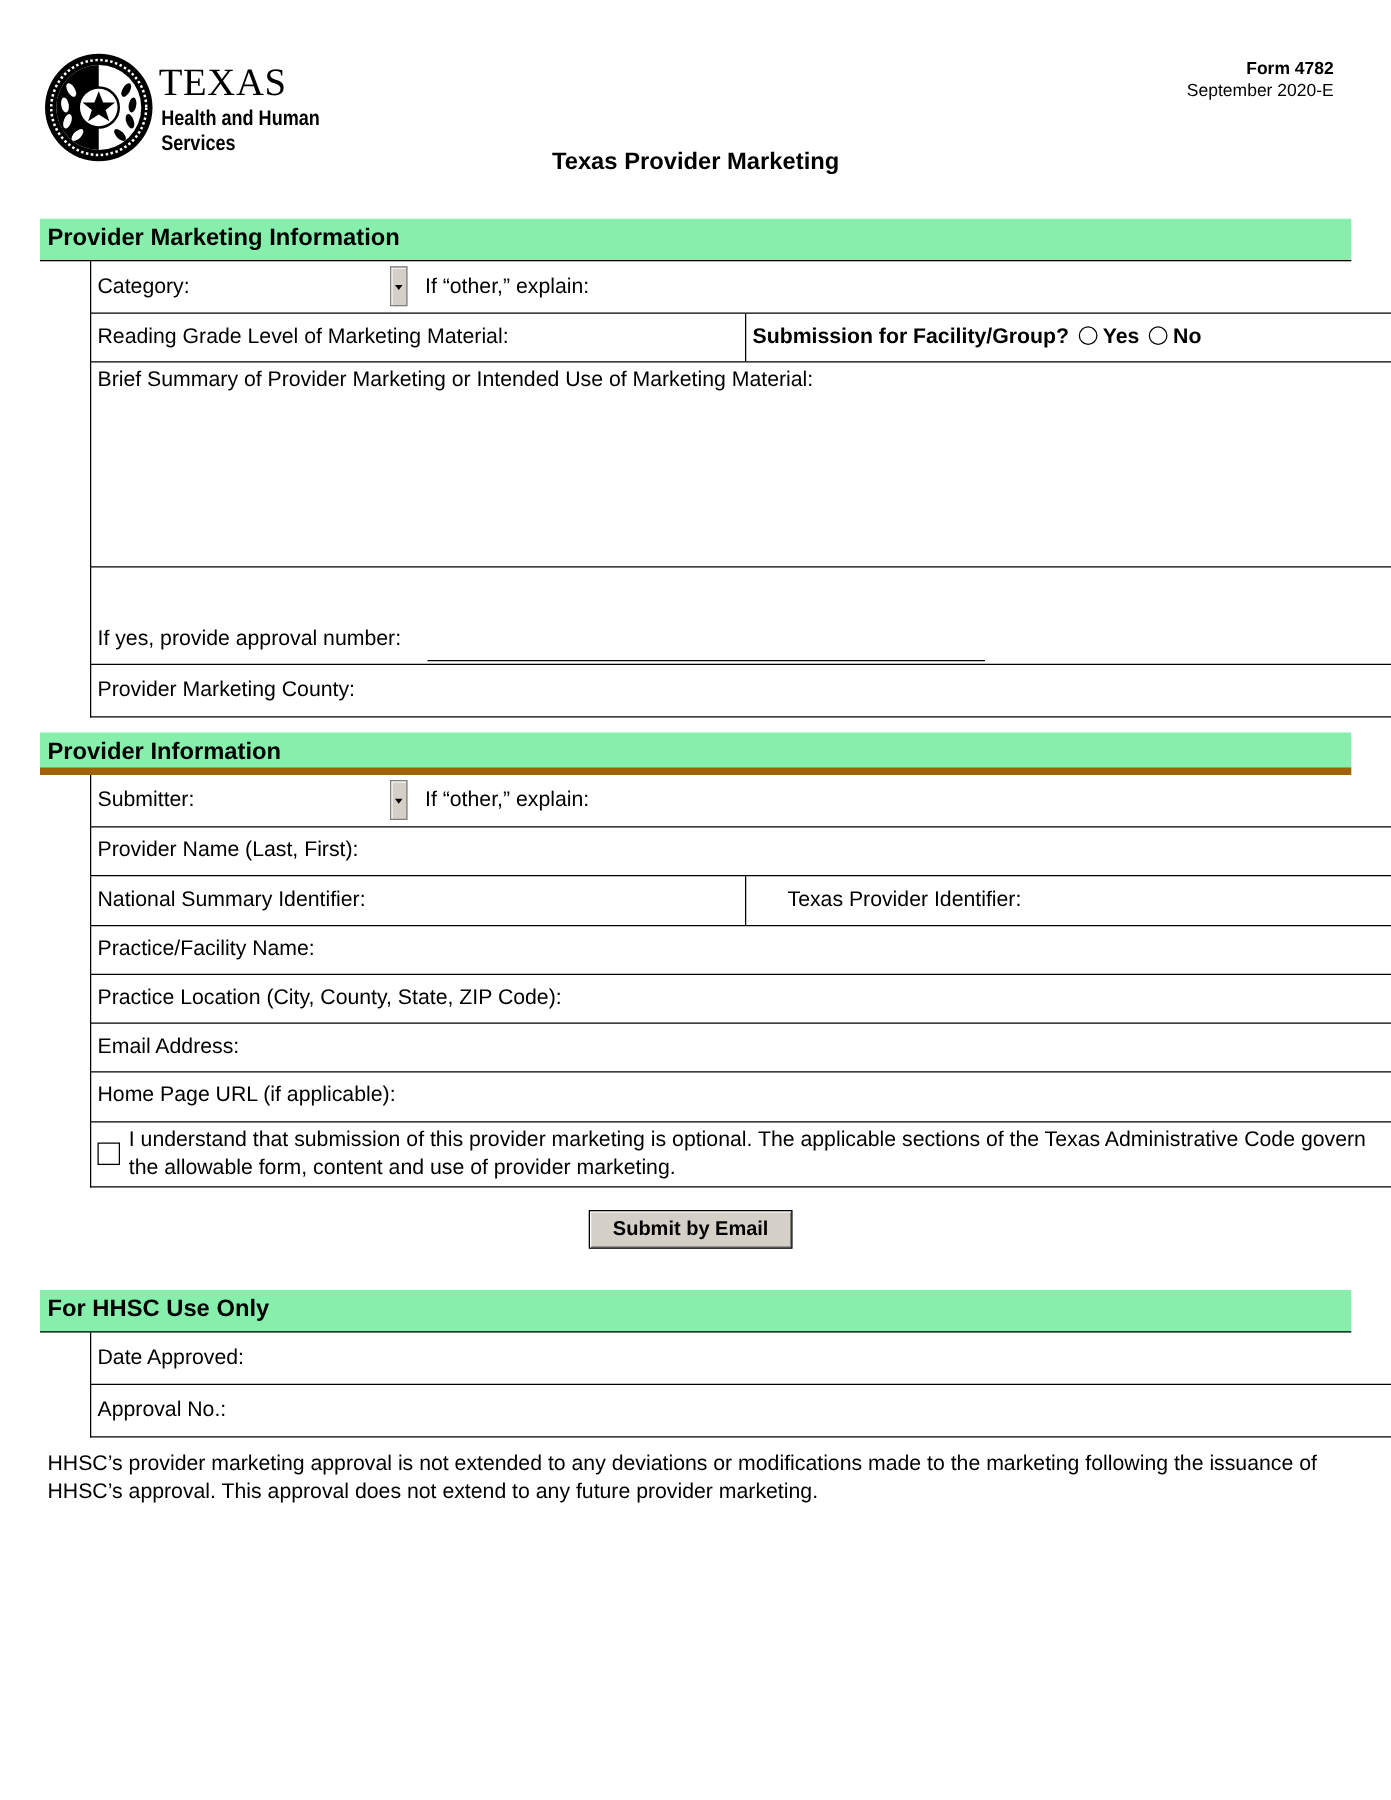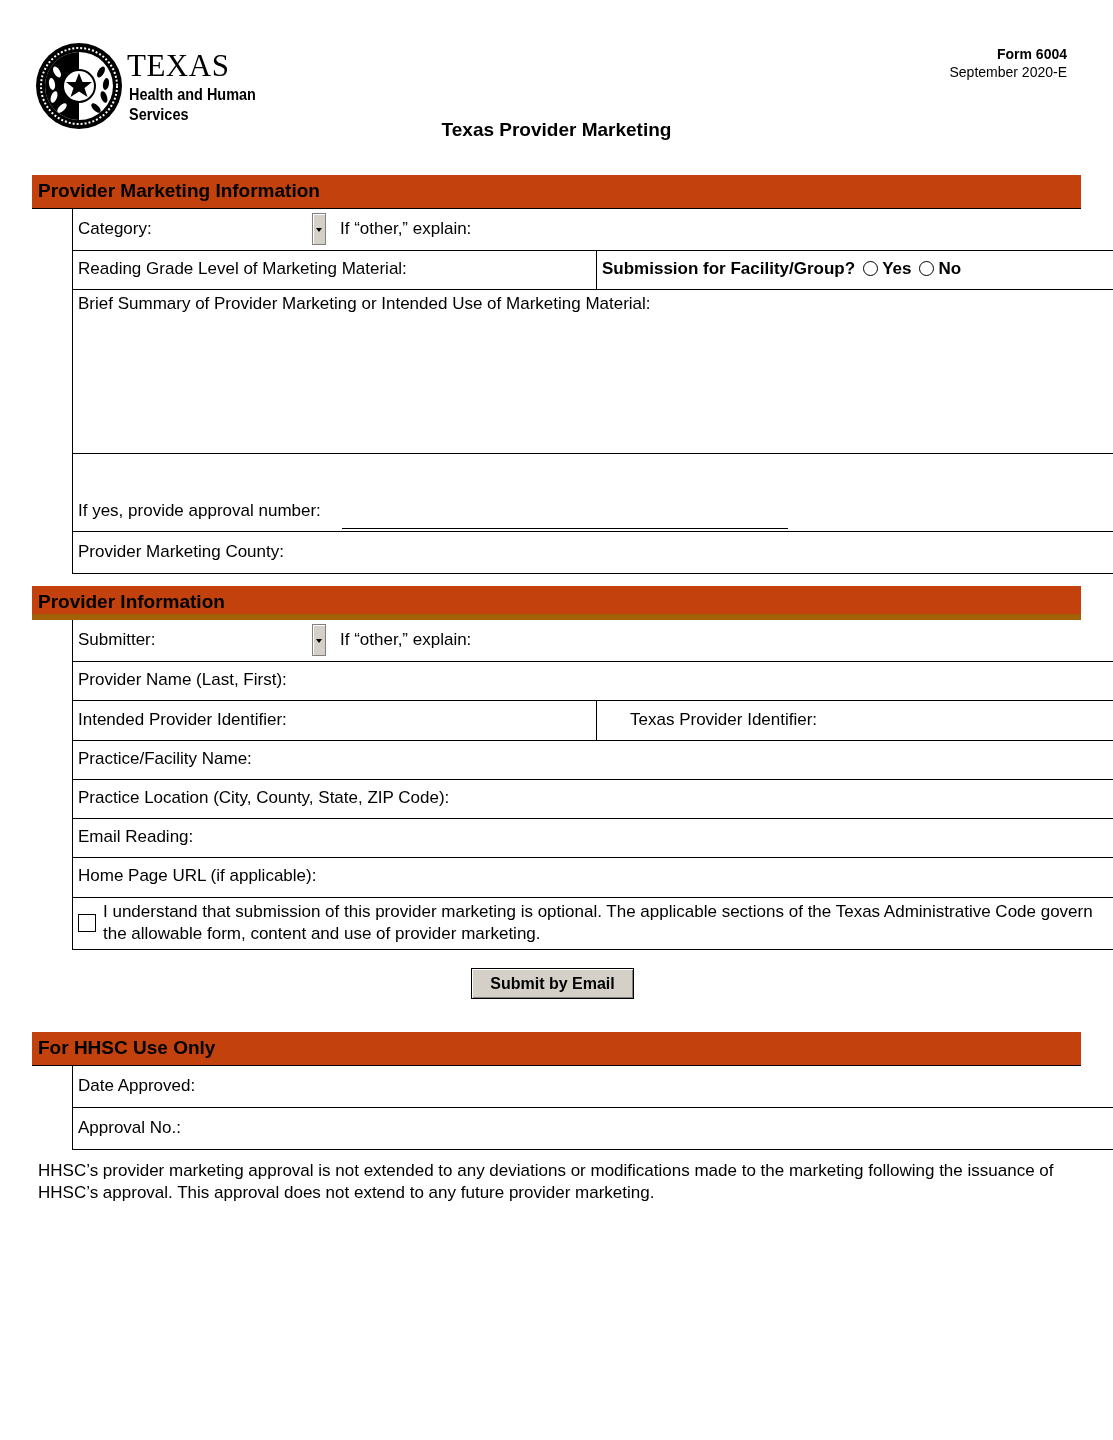"Form 6004" div.abs { text: 6004 -> 4782 }
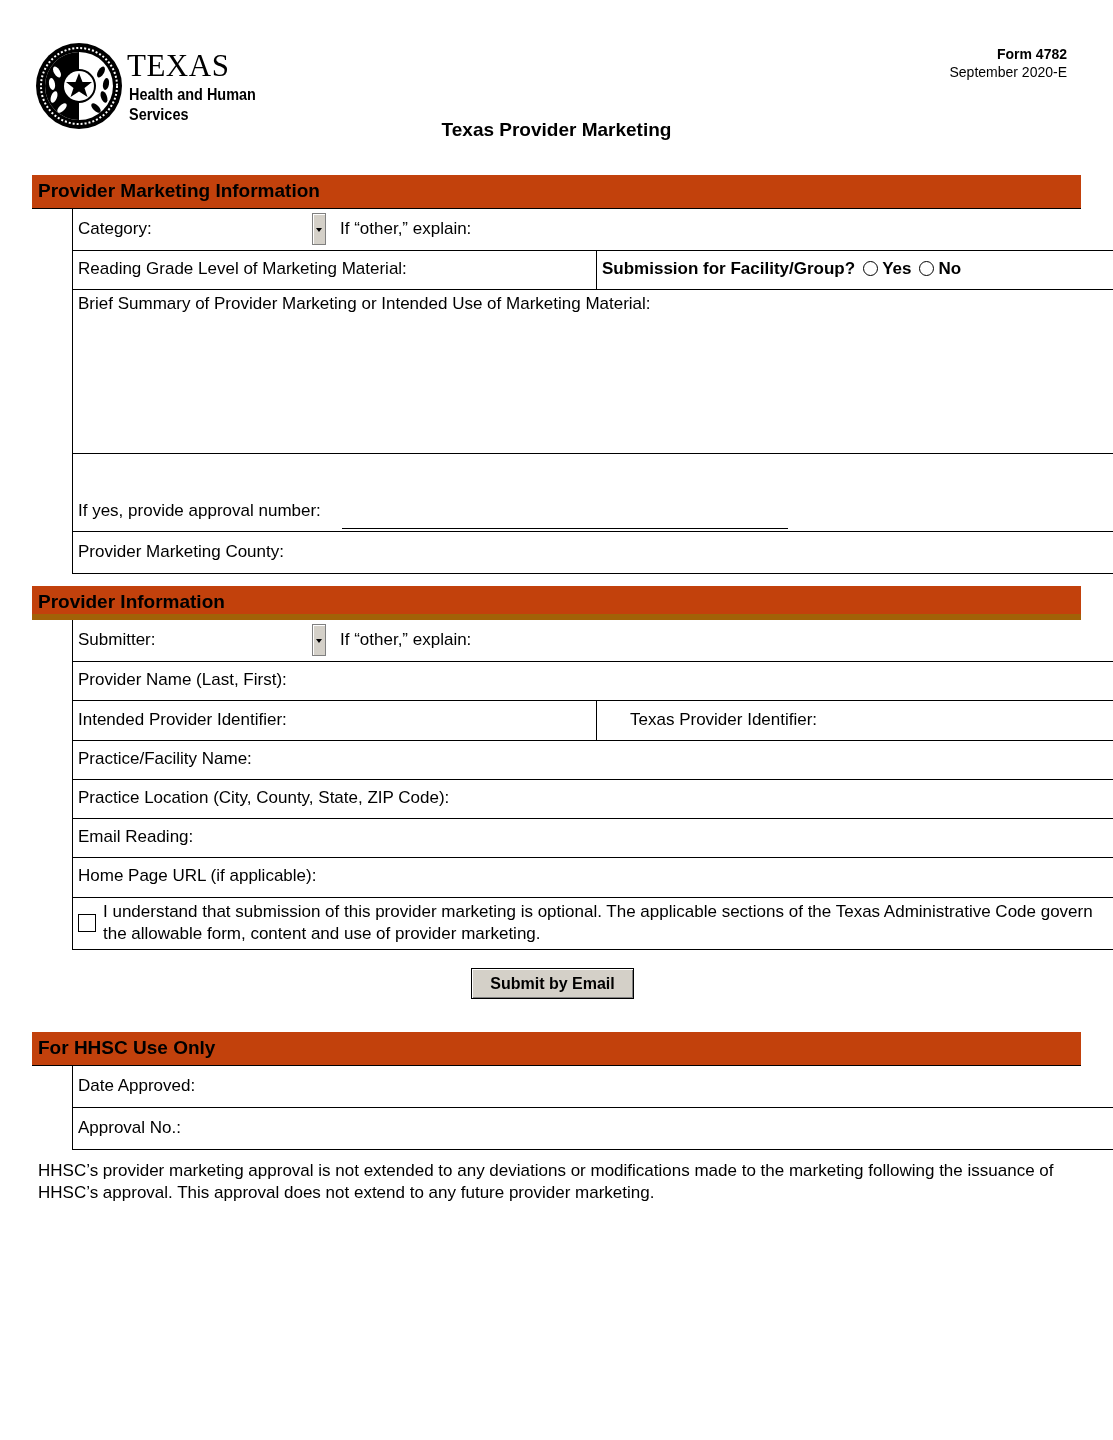"Provider Marketing Information" .section-head { background: #c2410c -> #86efac }
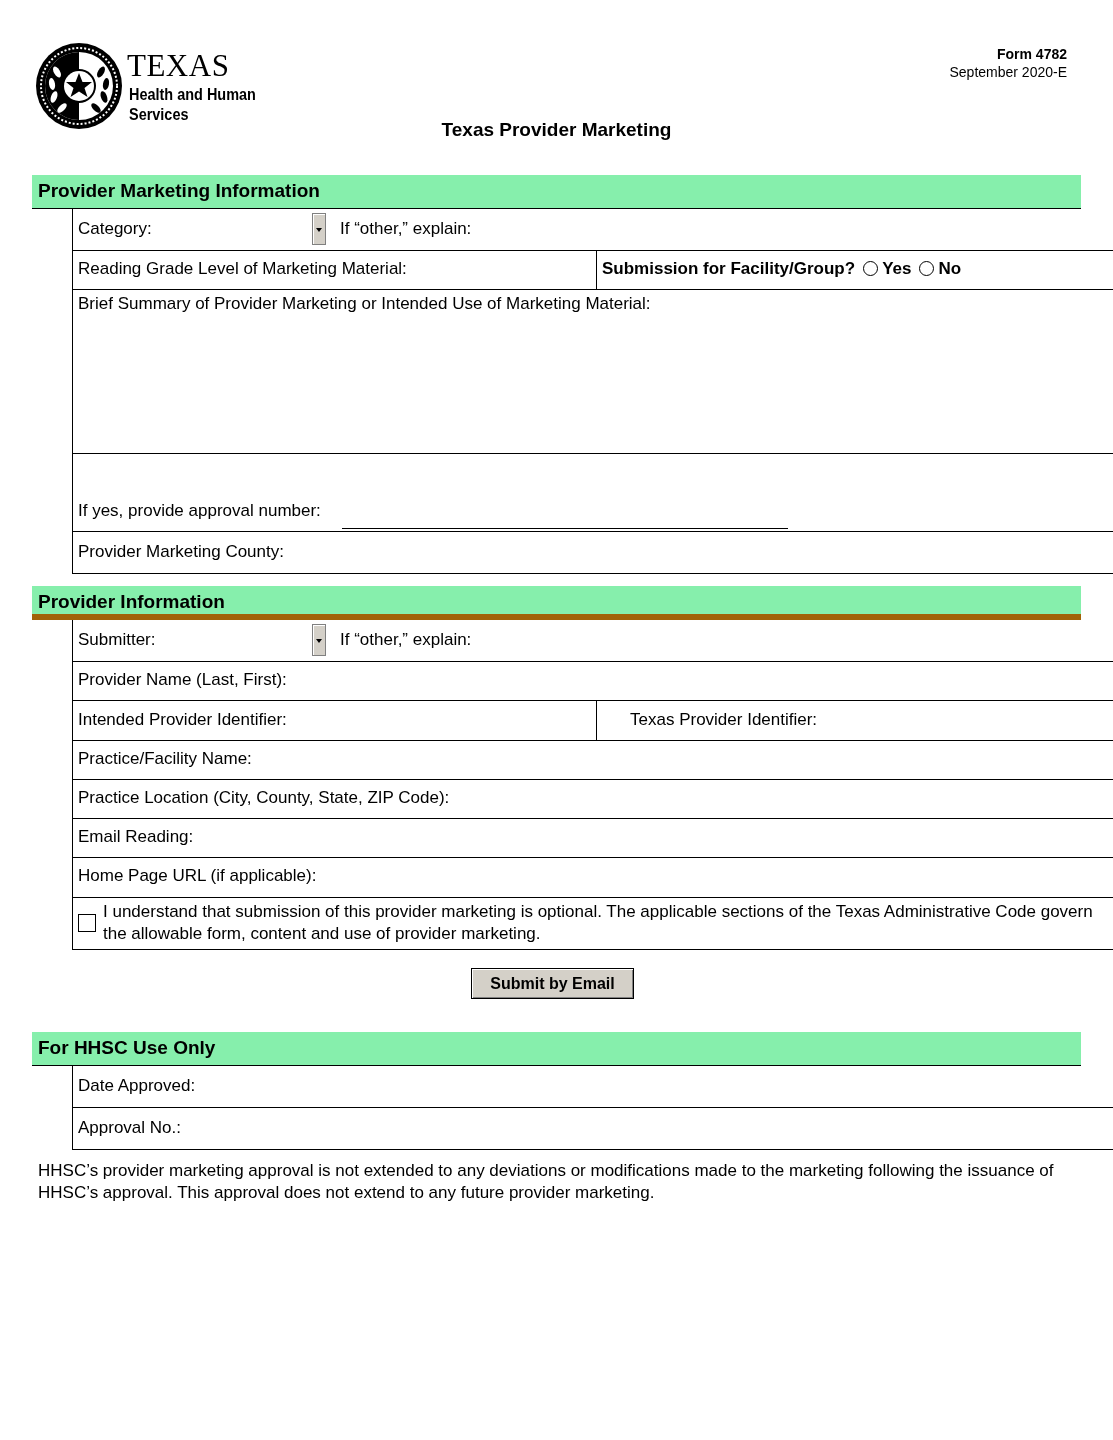"Intended Provider Identifier:" span.lbl { text: Intended Provider -> National Summary }
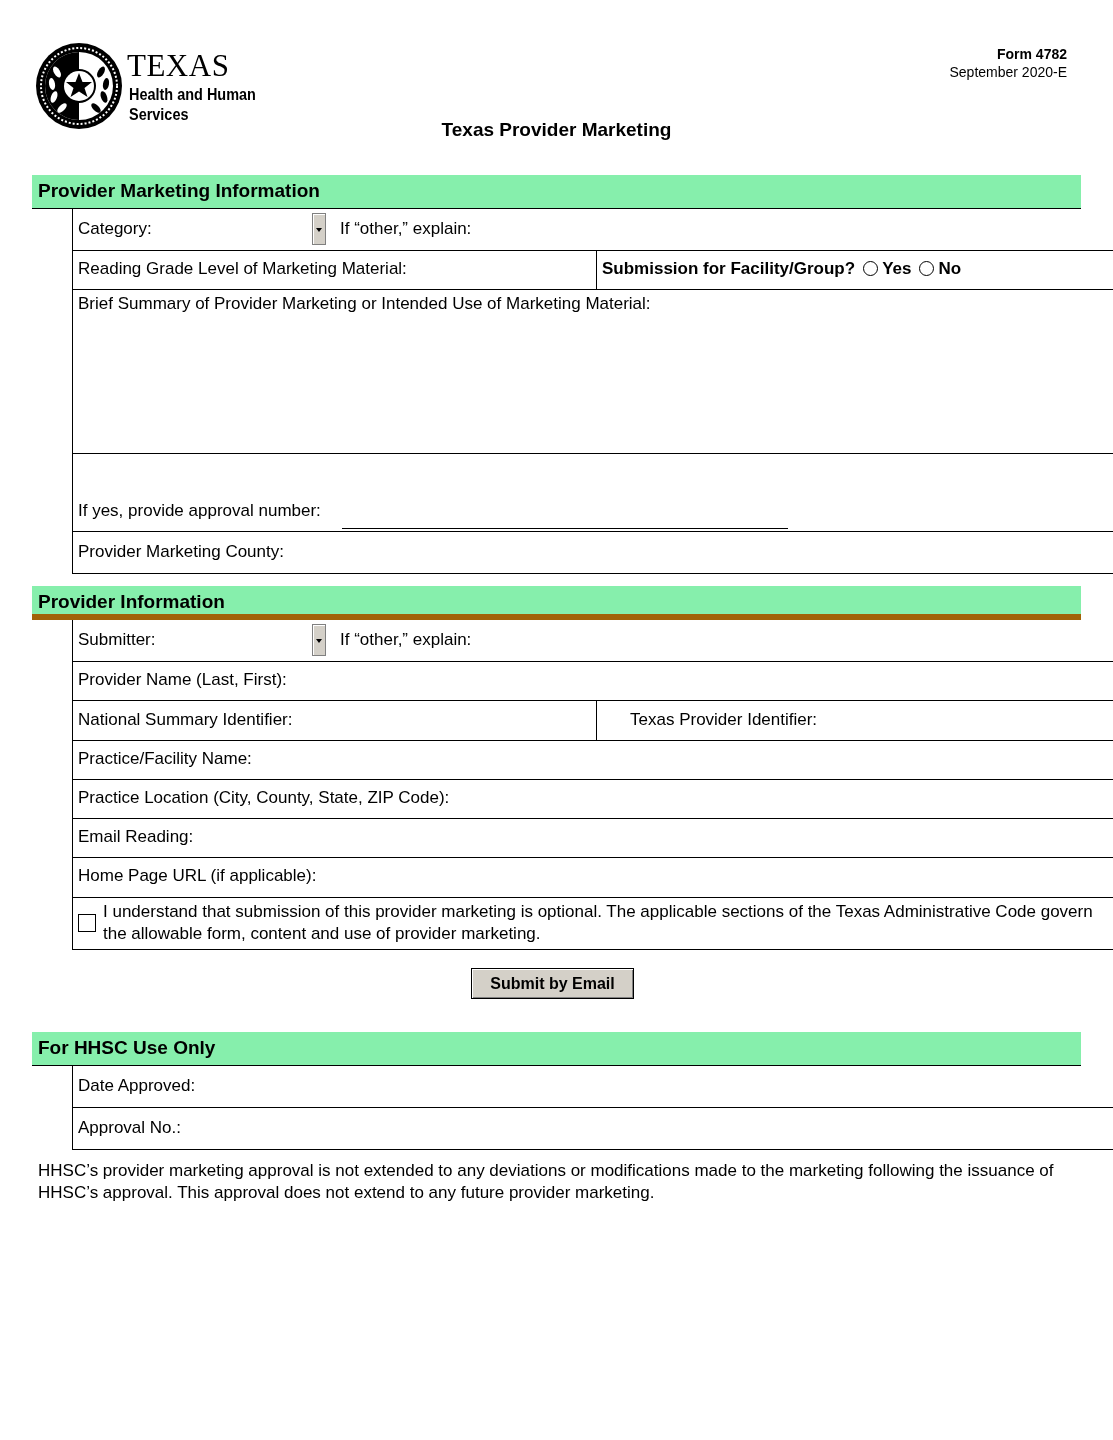"Email Reading:" span.lbl { text: Reading -> Address }
